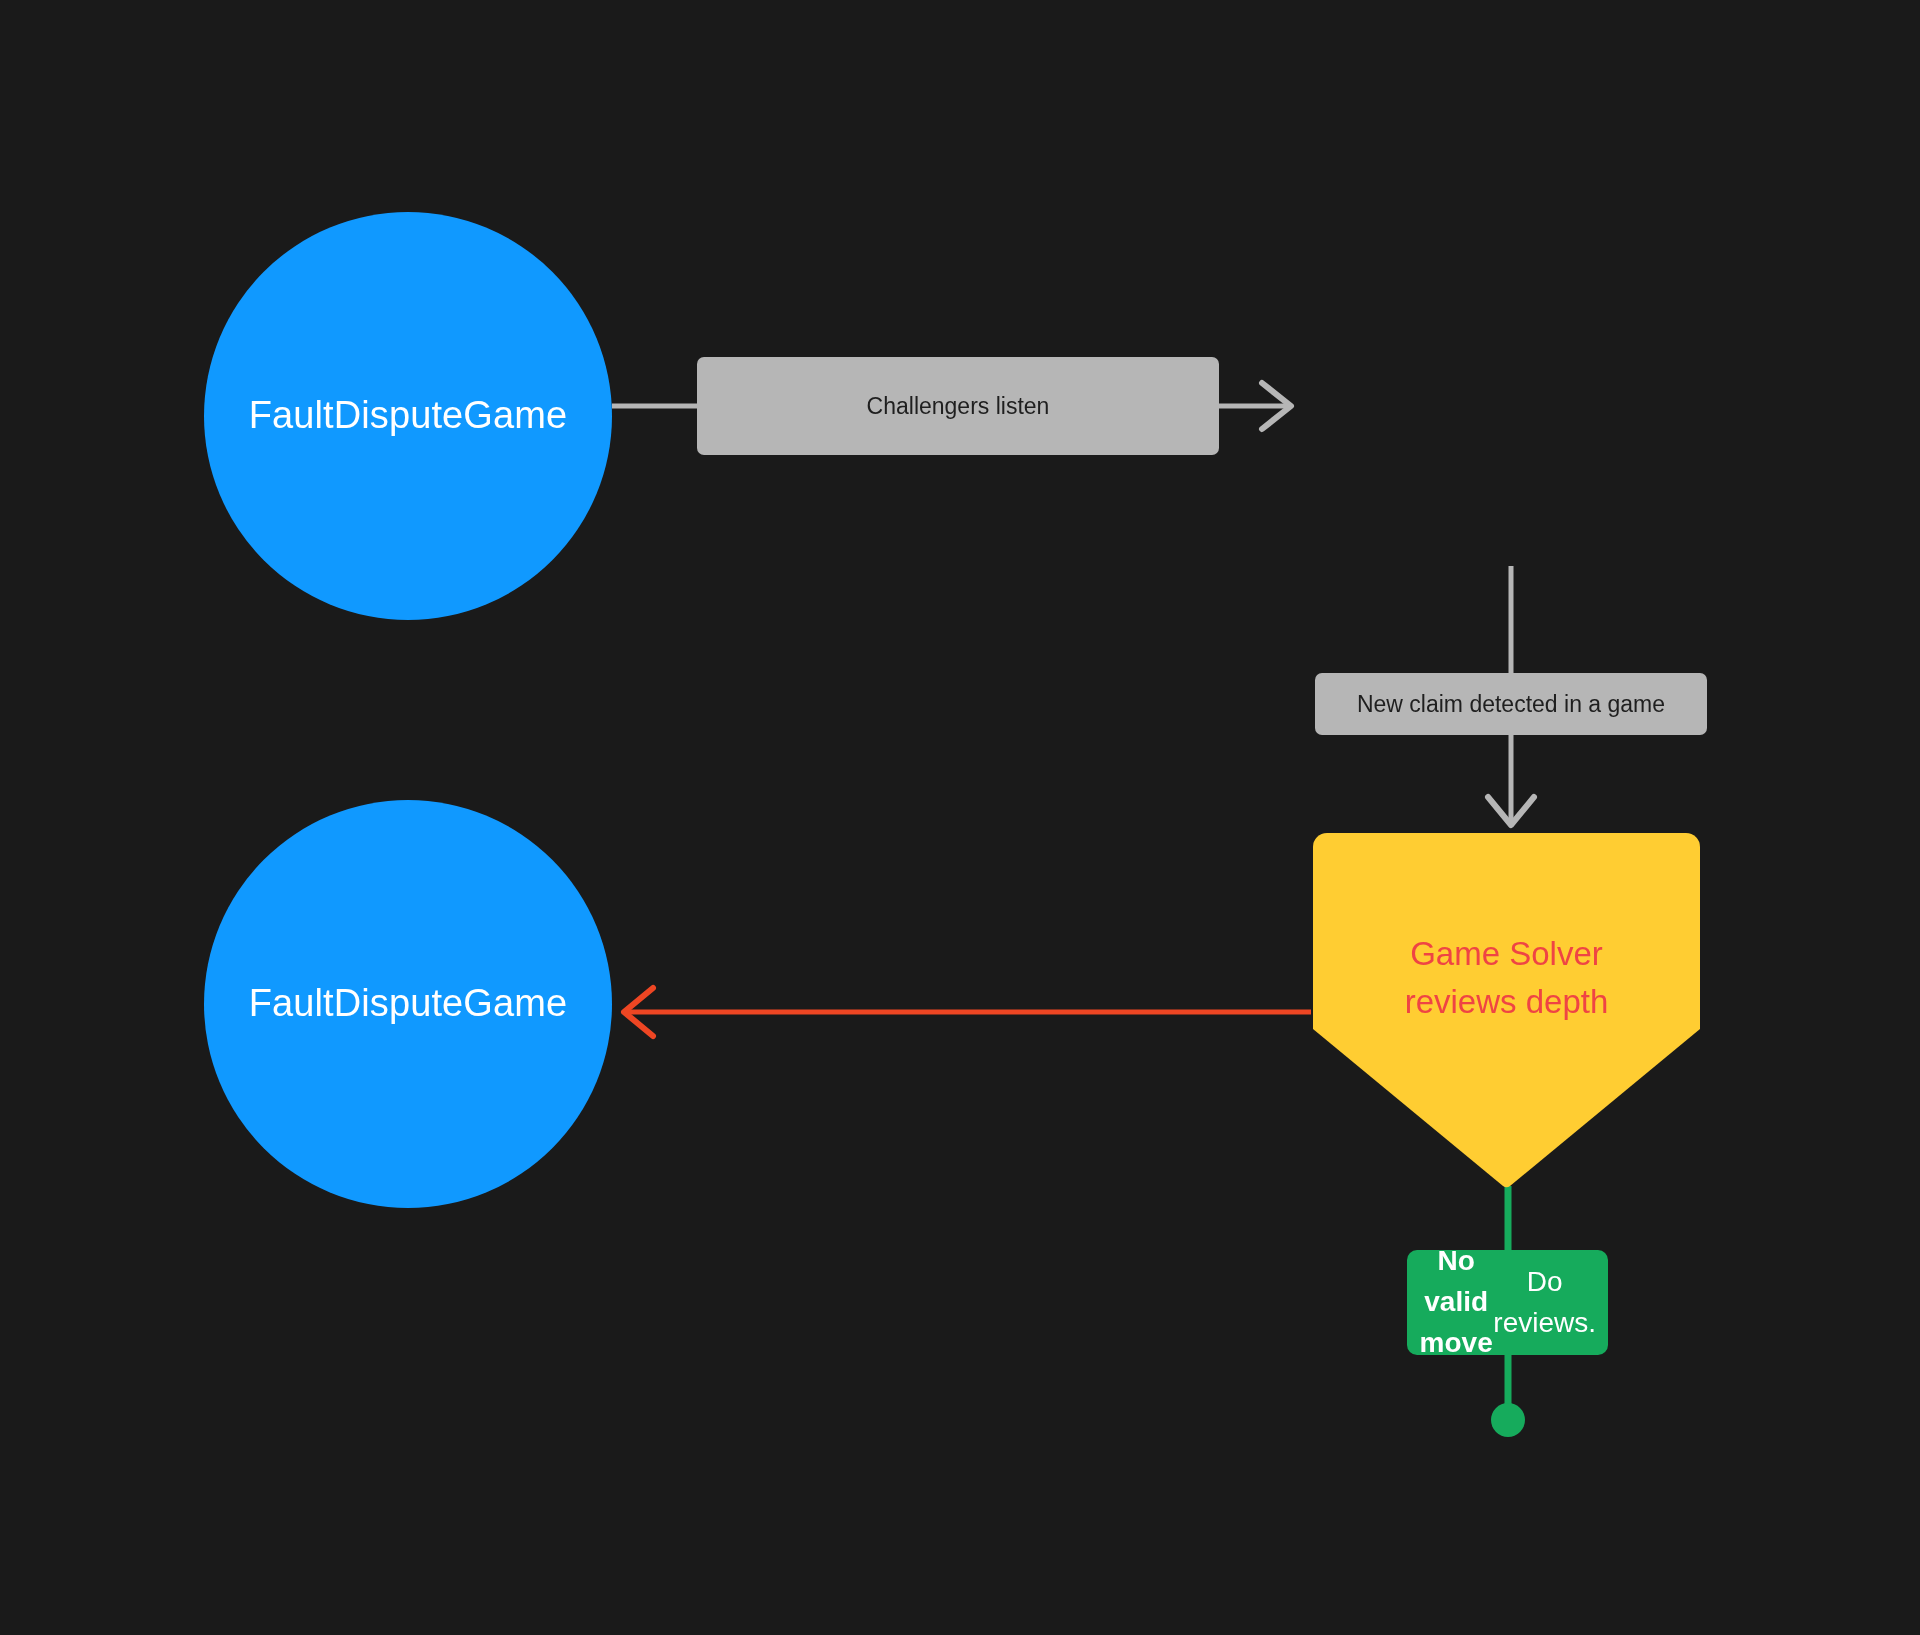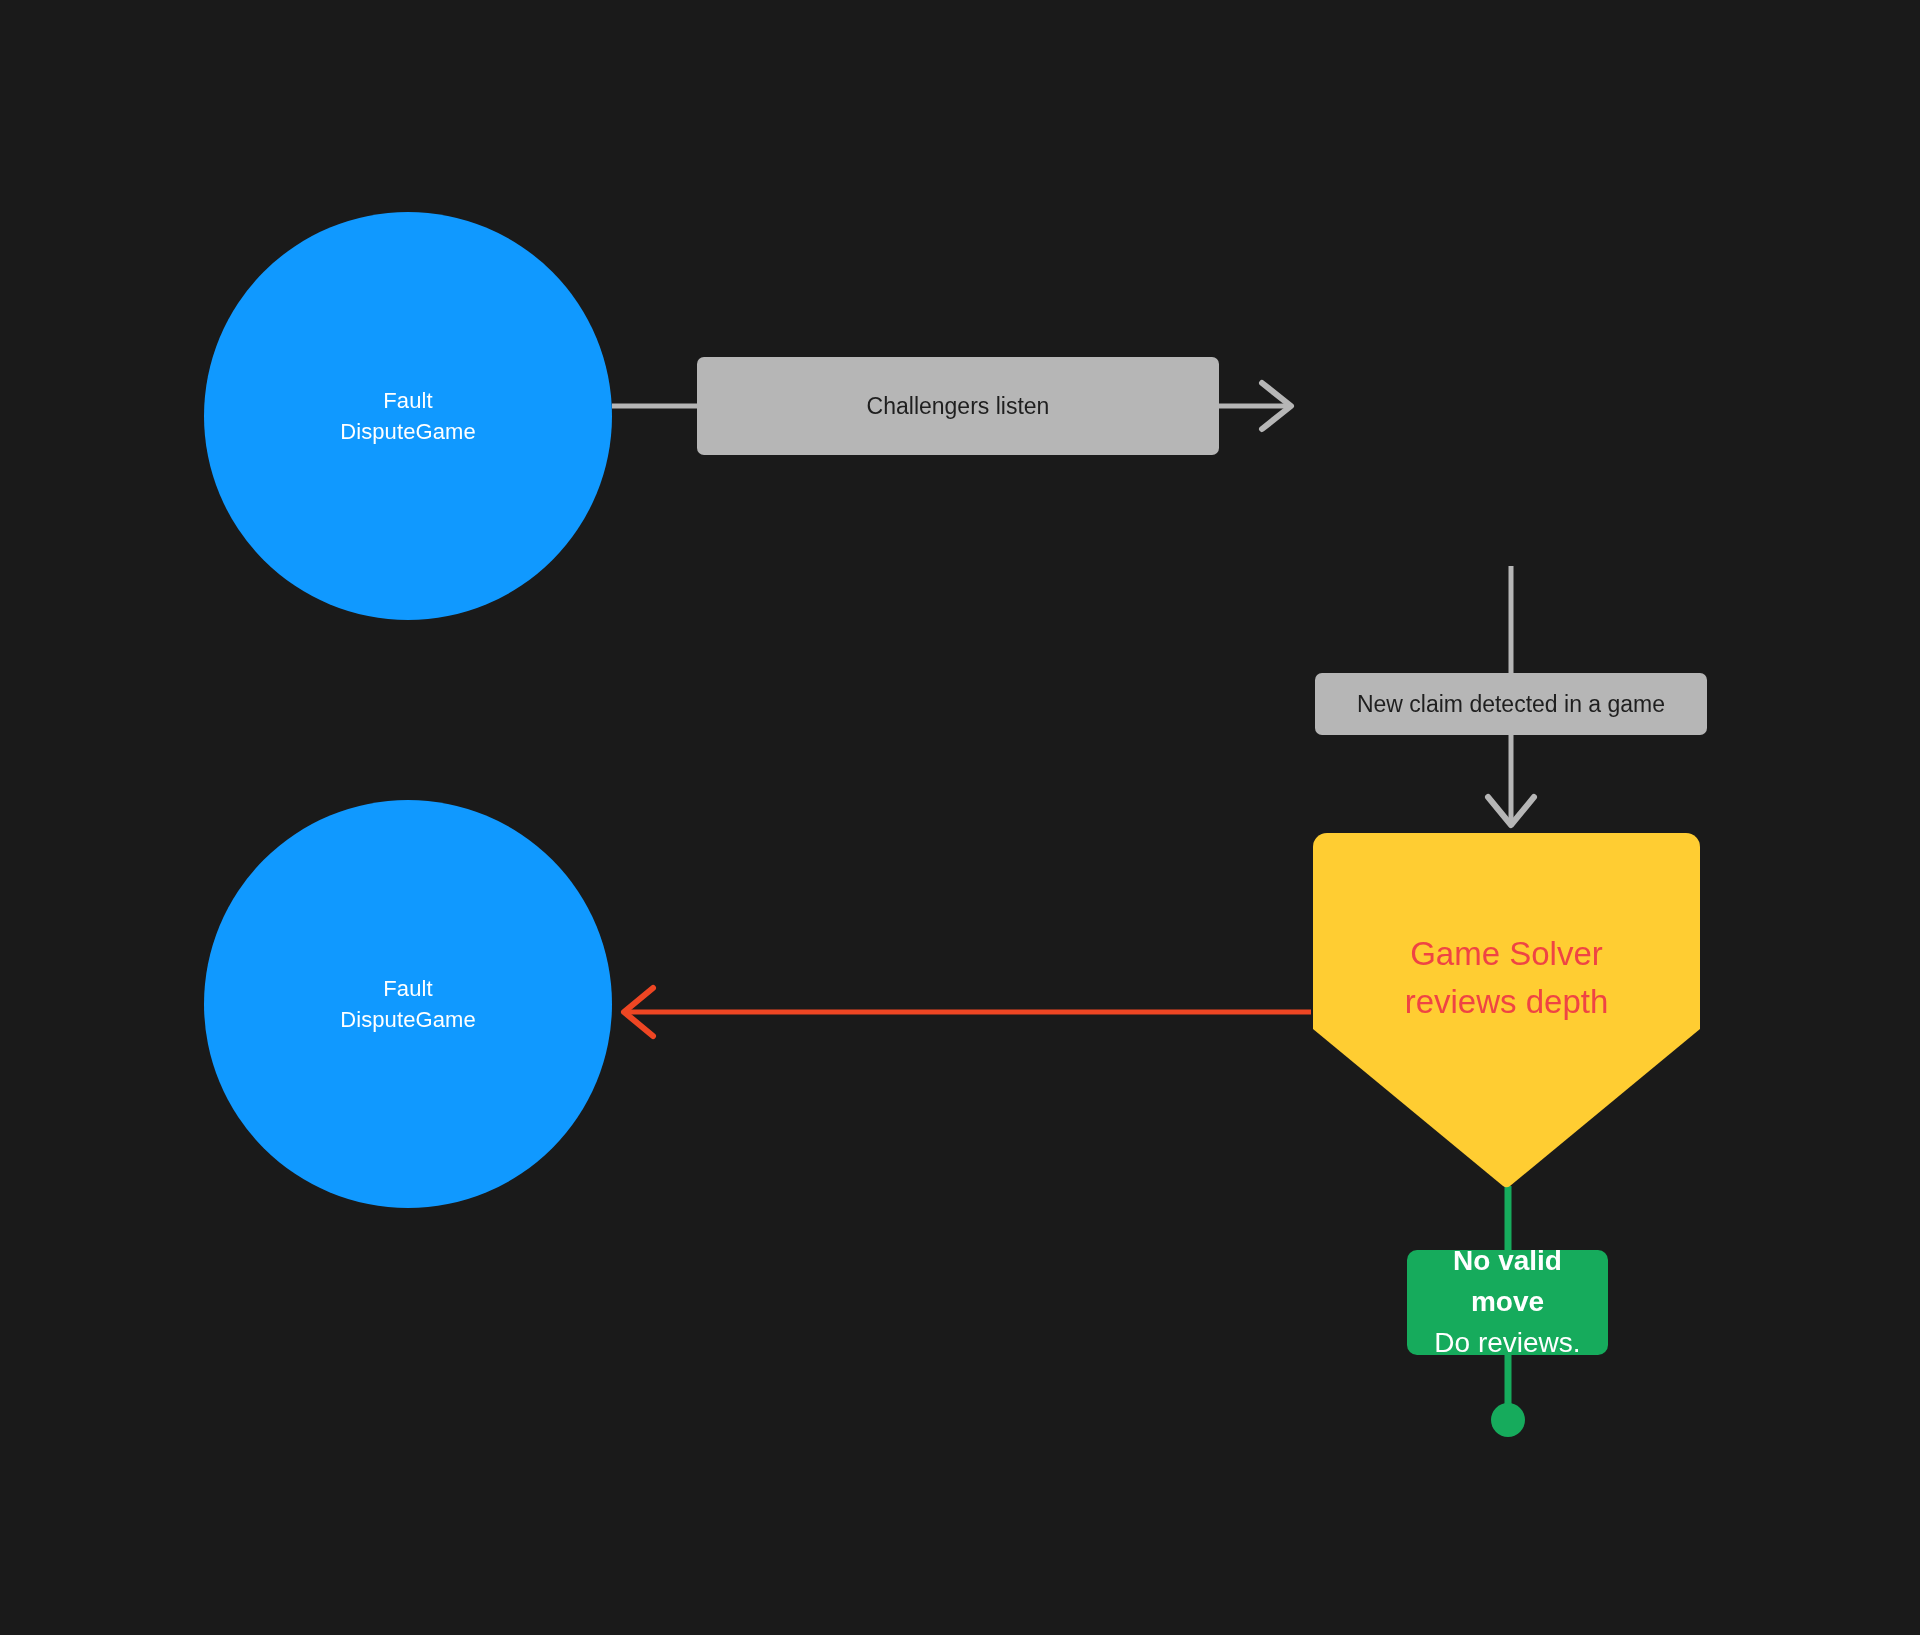"Fault" .node-circle { flex-direction: column -> row; font-size: 22px -> 38px }
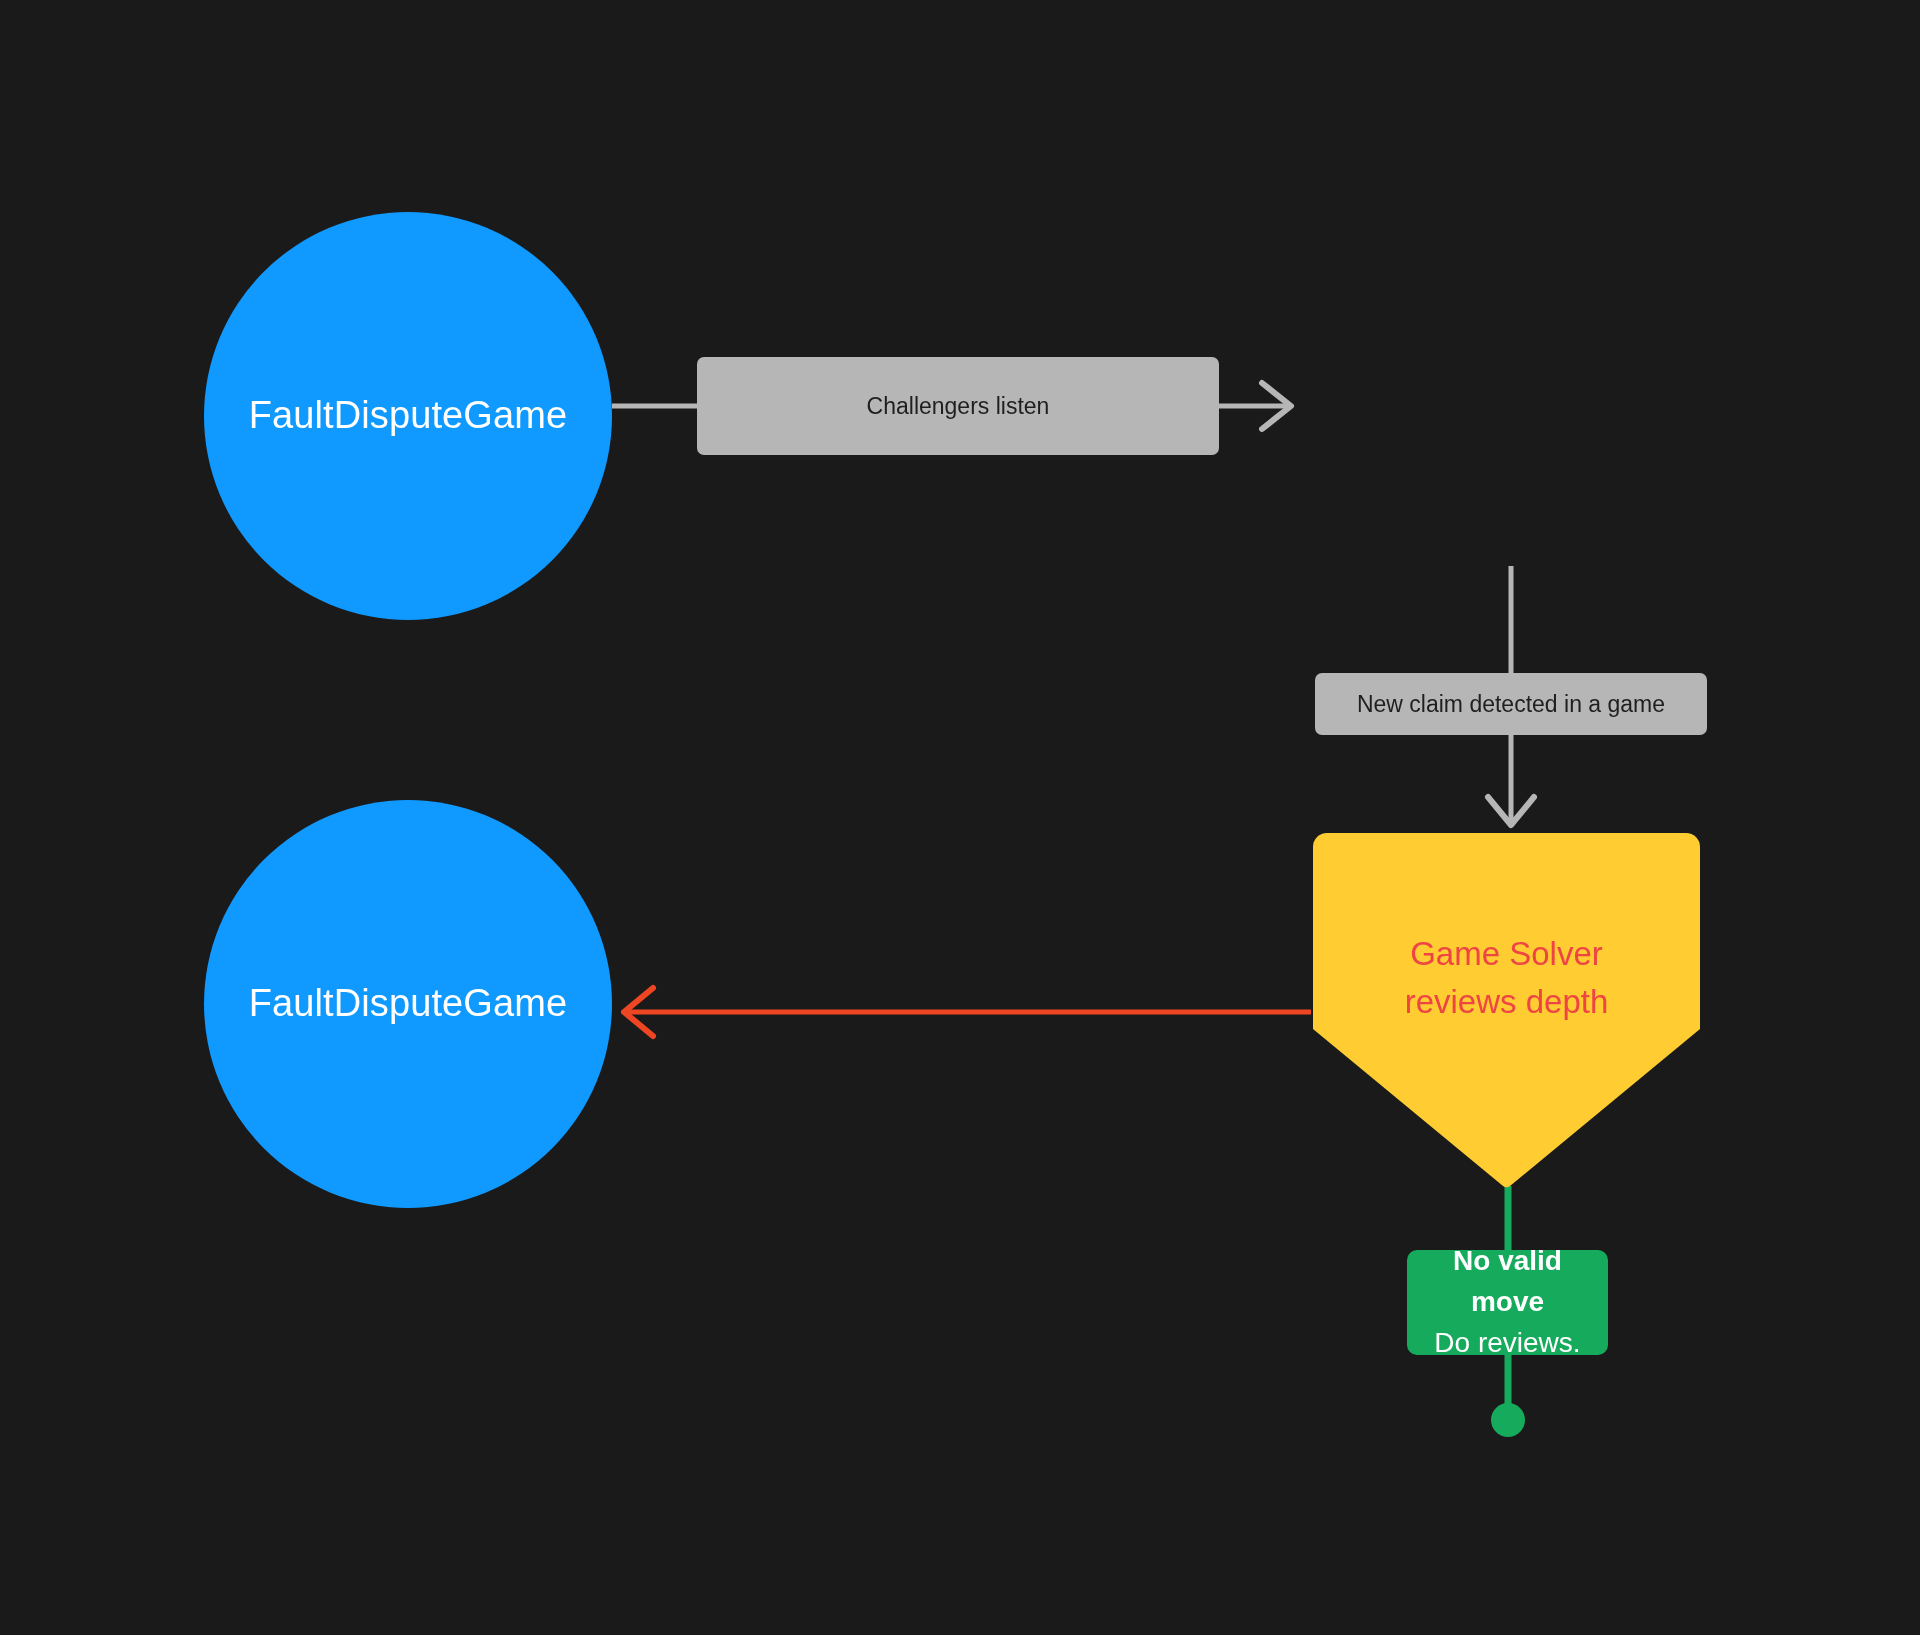"Challengers listen" .edge-label { flex-direction: column -> none }
